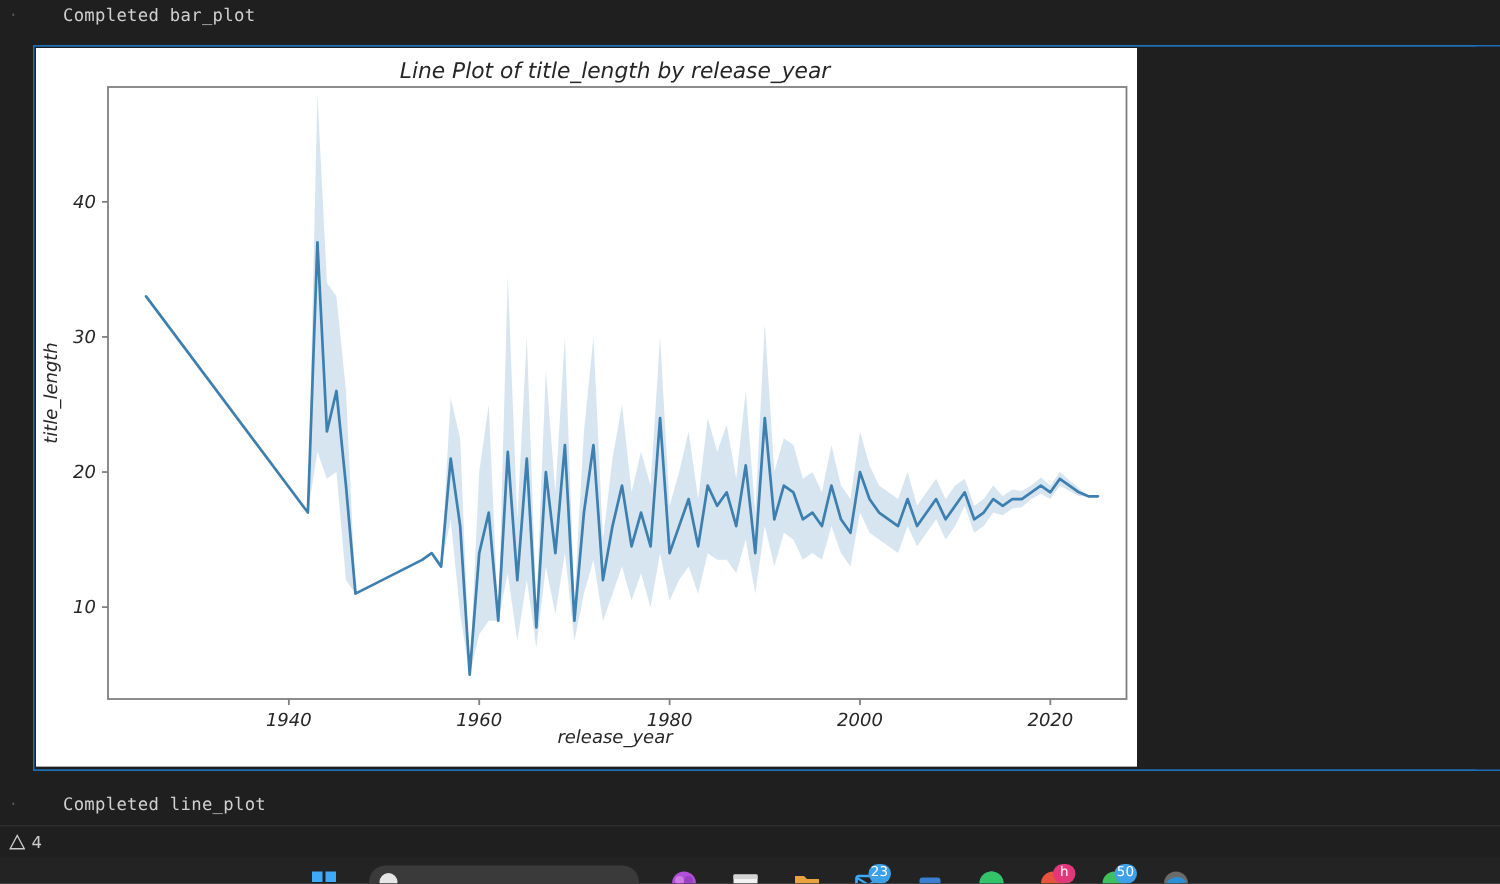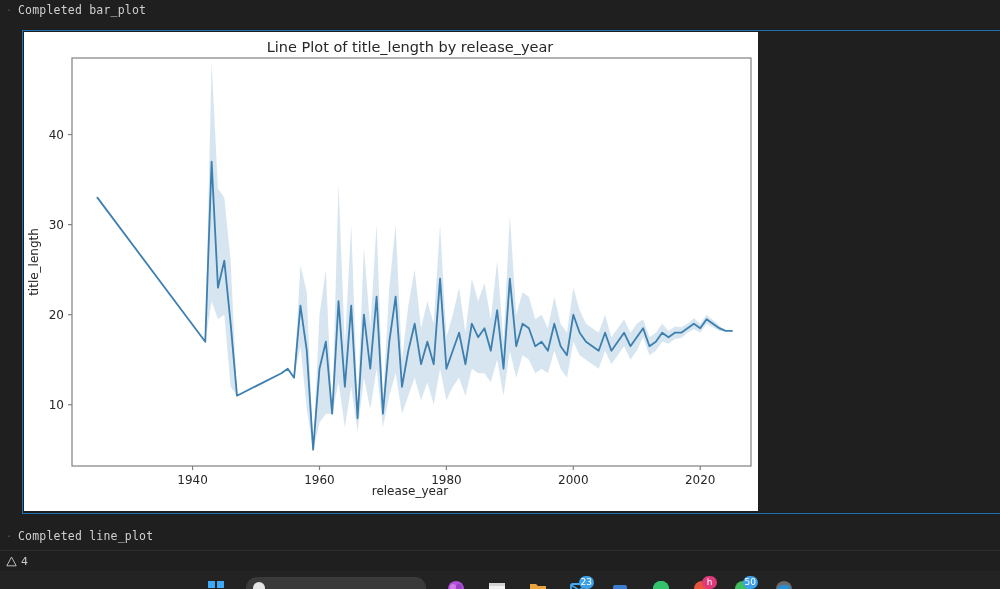"Completed bar_plot" .log-text { margin-left: none -> 24px }
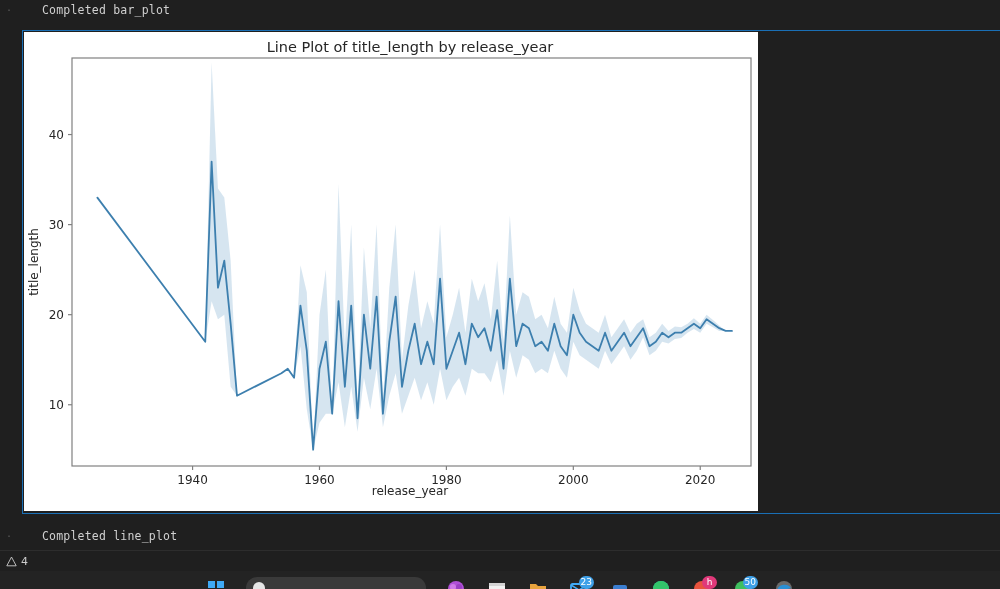"Line Plot of title_length by" #figure { font-style: none -> italic }
